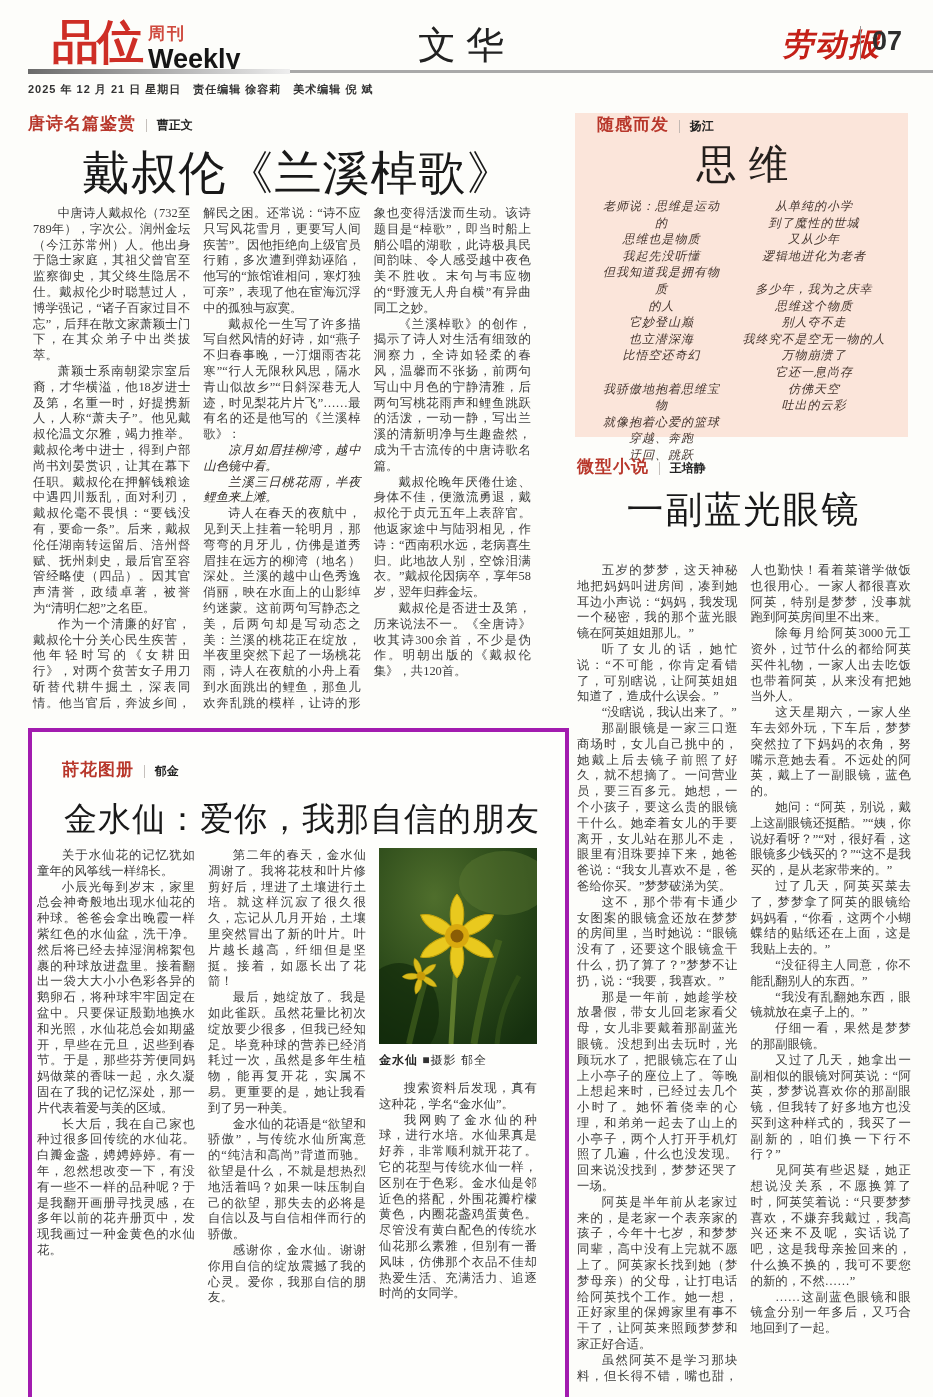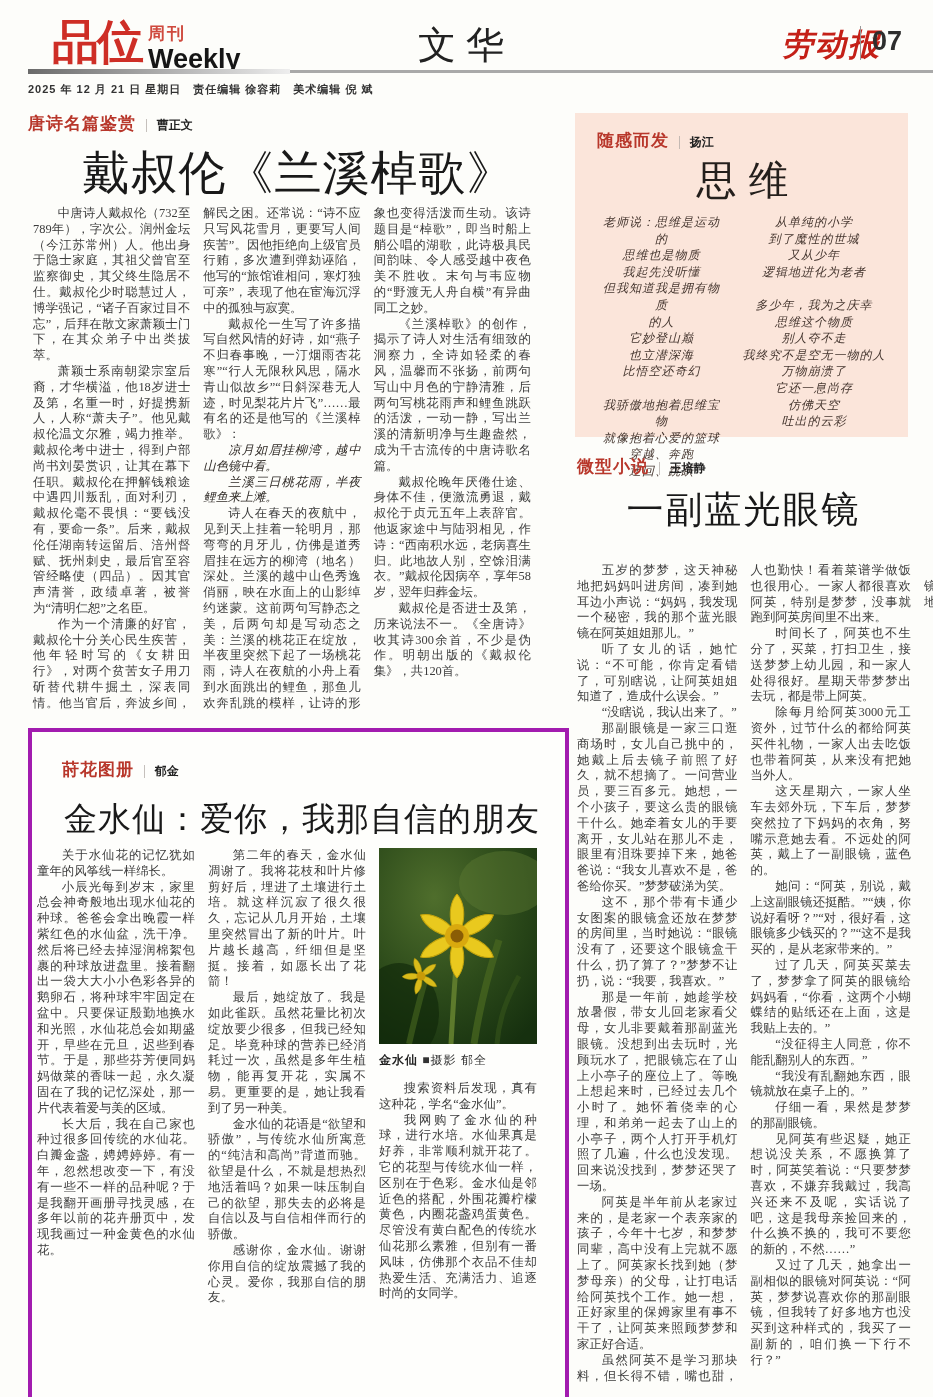"随感而发 | 扬江" .essay-box { padding: 16px 20px 0 22px -> 0 20px 0 22px }
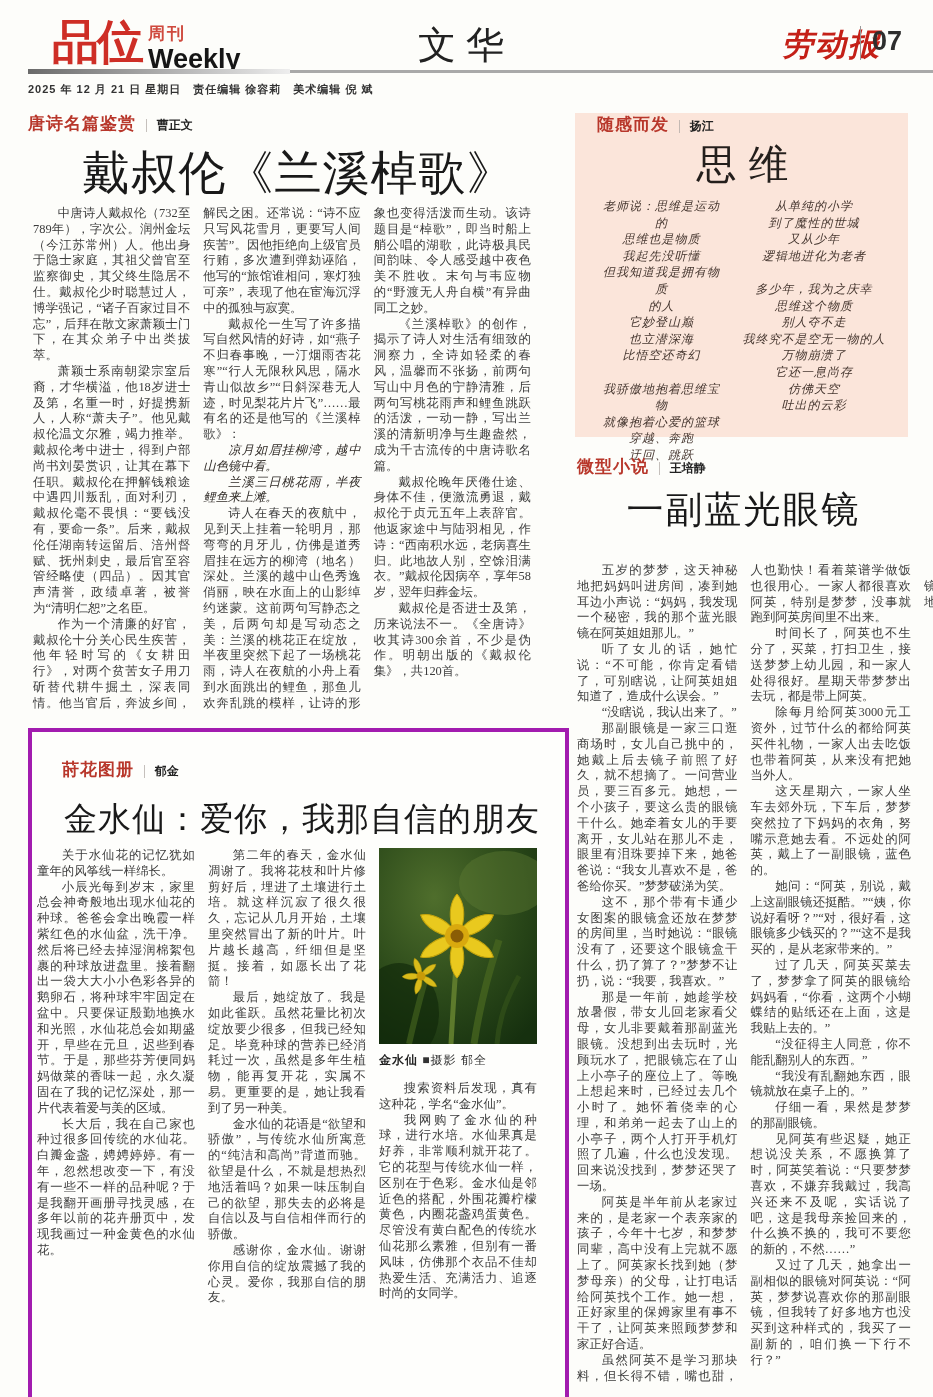"时间长了，阿英也不生分了，买菜，打扫卫生，接送梦梦上幼儿园，和一家人处得很好。星" p.para { html: <p>时间长了，阿英也不生分了，买菜，打扫卫生，接送梦梦上幼儿园，和一家人处得很好。星期天带梦梦出去玩，都是带上阿英。</p> -> none }
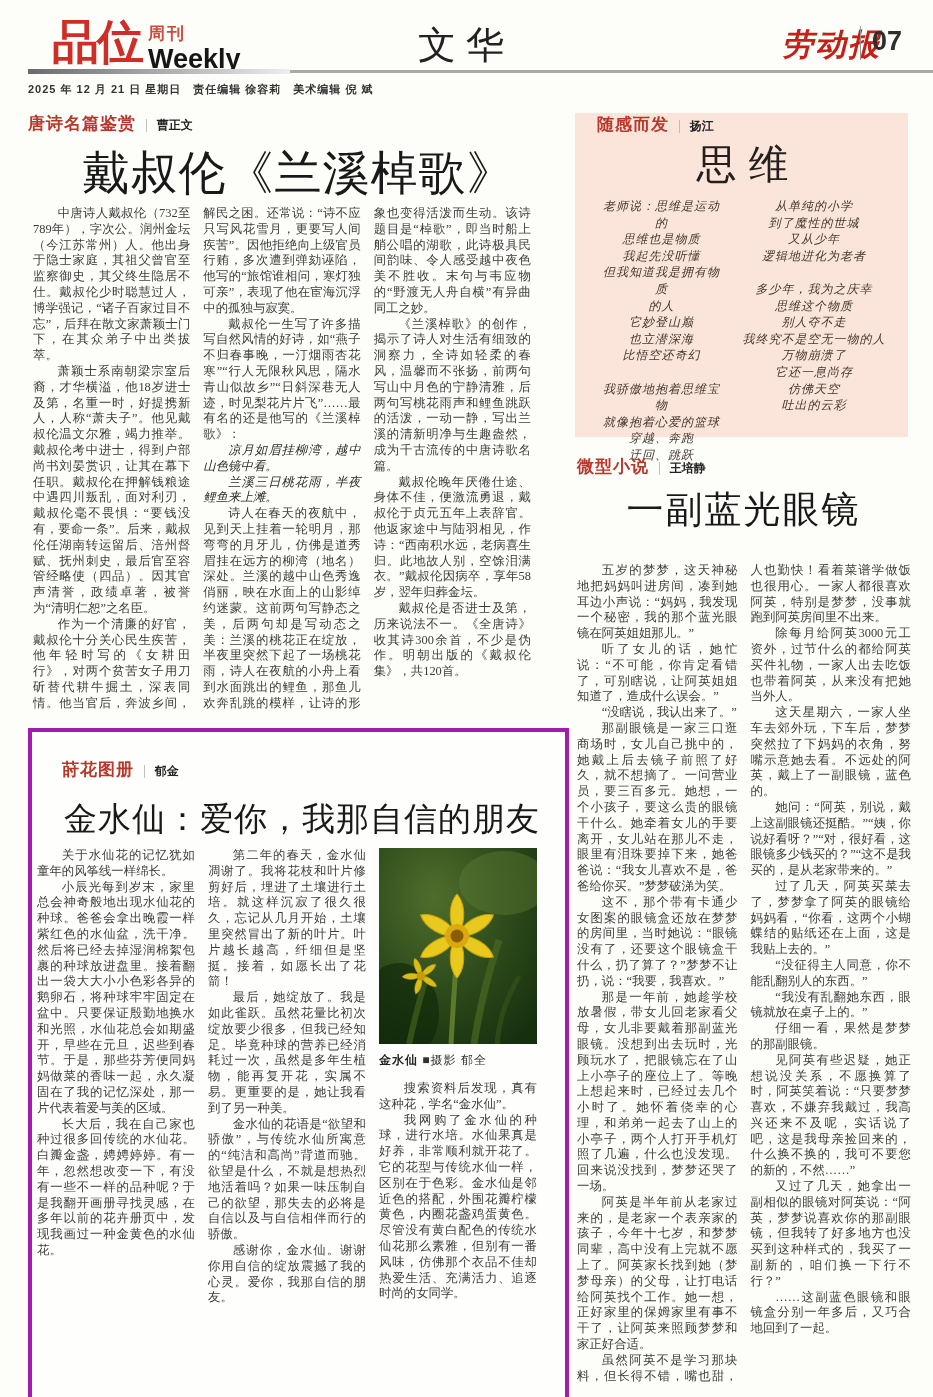"见阿英有些迟疑，她正想说没关系，不愿换算了时，阿英笑着说：“只要梦梦喜欢，不嫌弃" p.para { order: before "又过了几天，她拿出一副相似的眼镜对阿英说：“阿英，梦梦说喜欢你的那副眼镜，但我转" -> after "又过了几天，她拿出一副相似的眼镜对阿英说：“阿英，梦梦说喜欢你的那副眼镜，但我转" }
